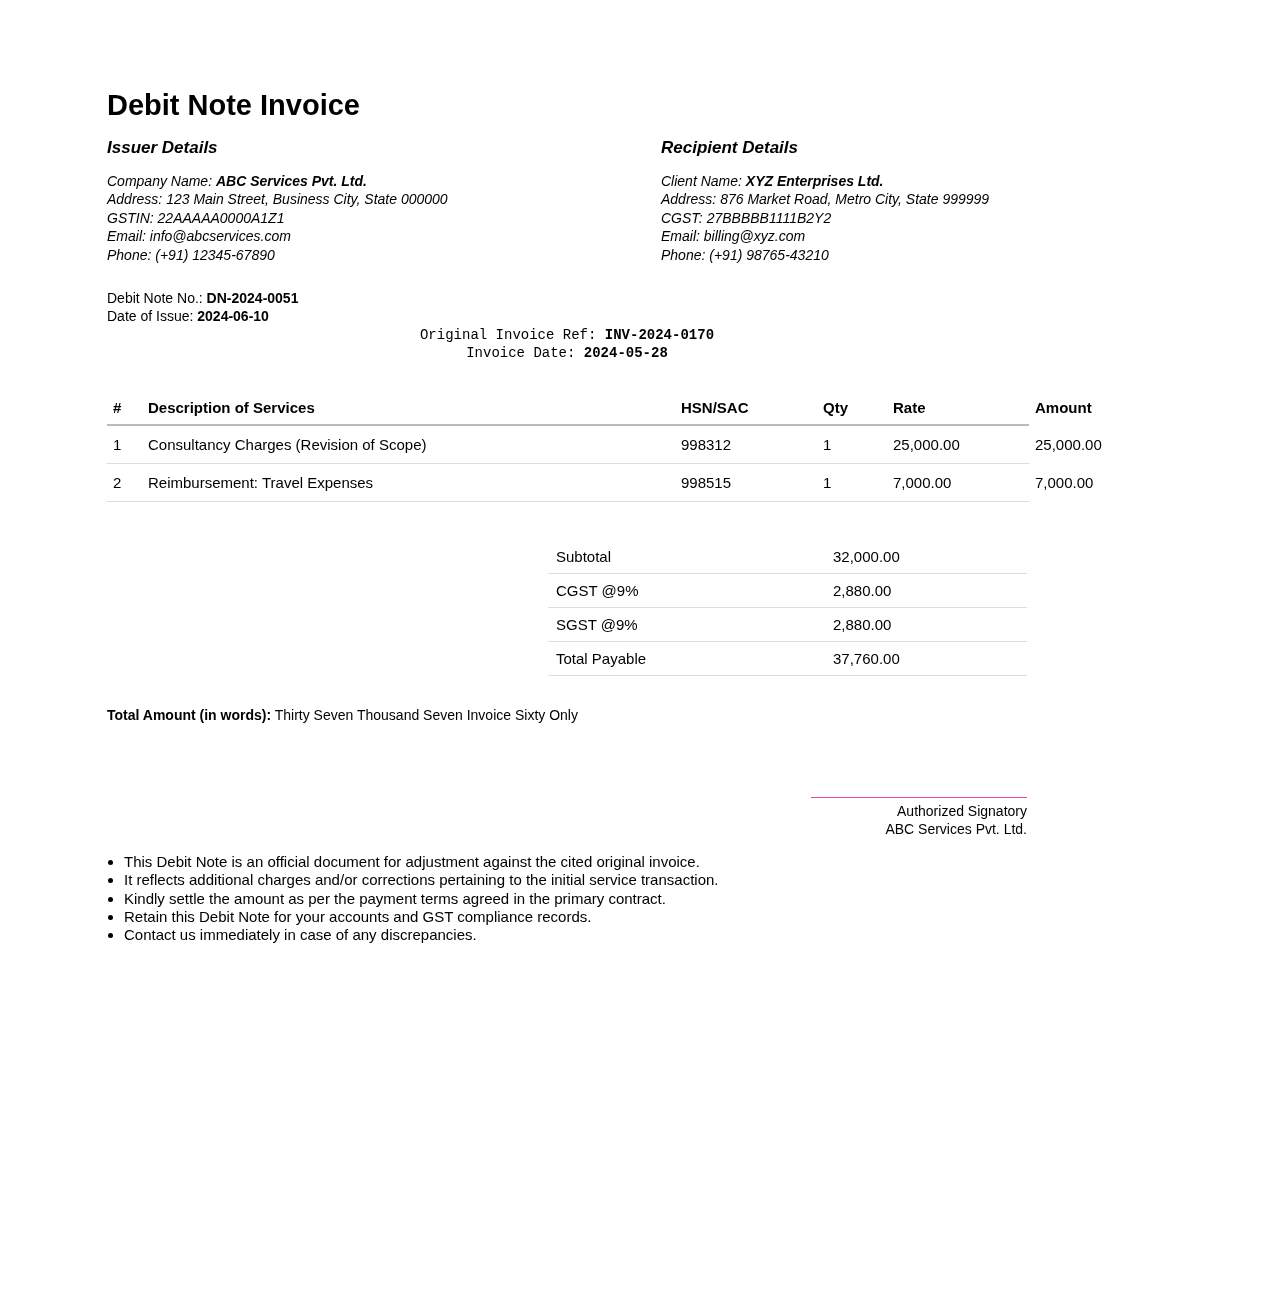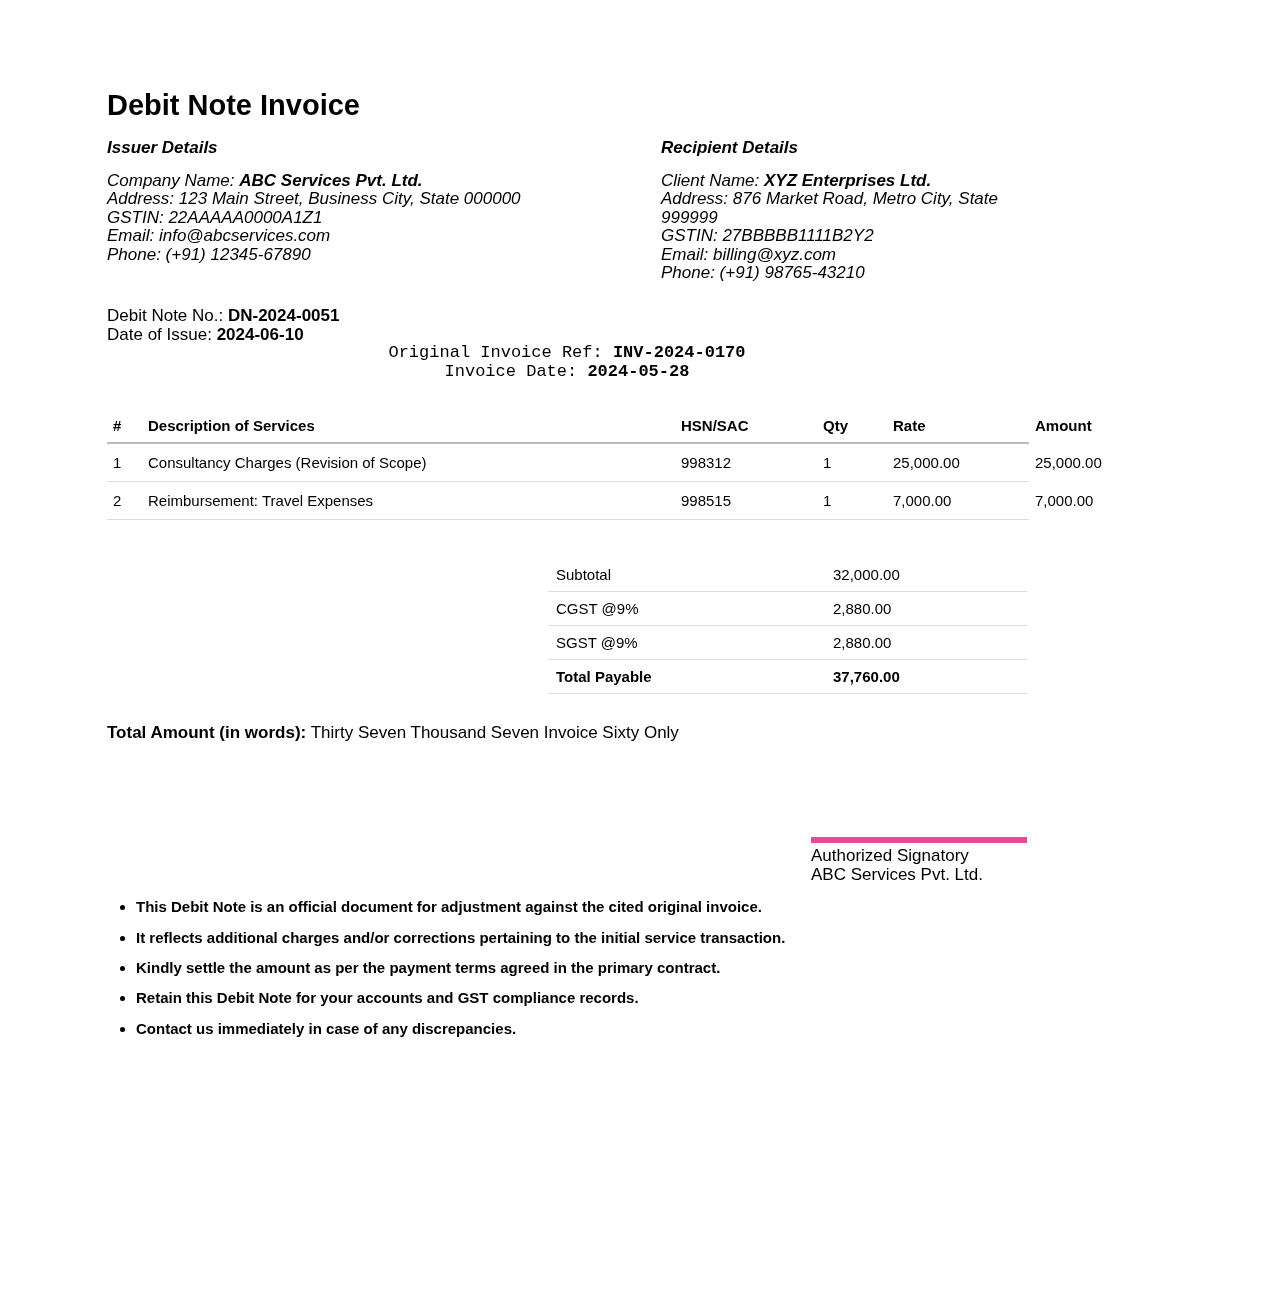"Company Name: ABC Services Pvt." .party p, .meta-row p, .amount-words, .signature p { font-size: 17px -> 14px }
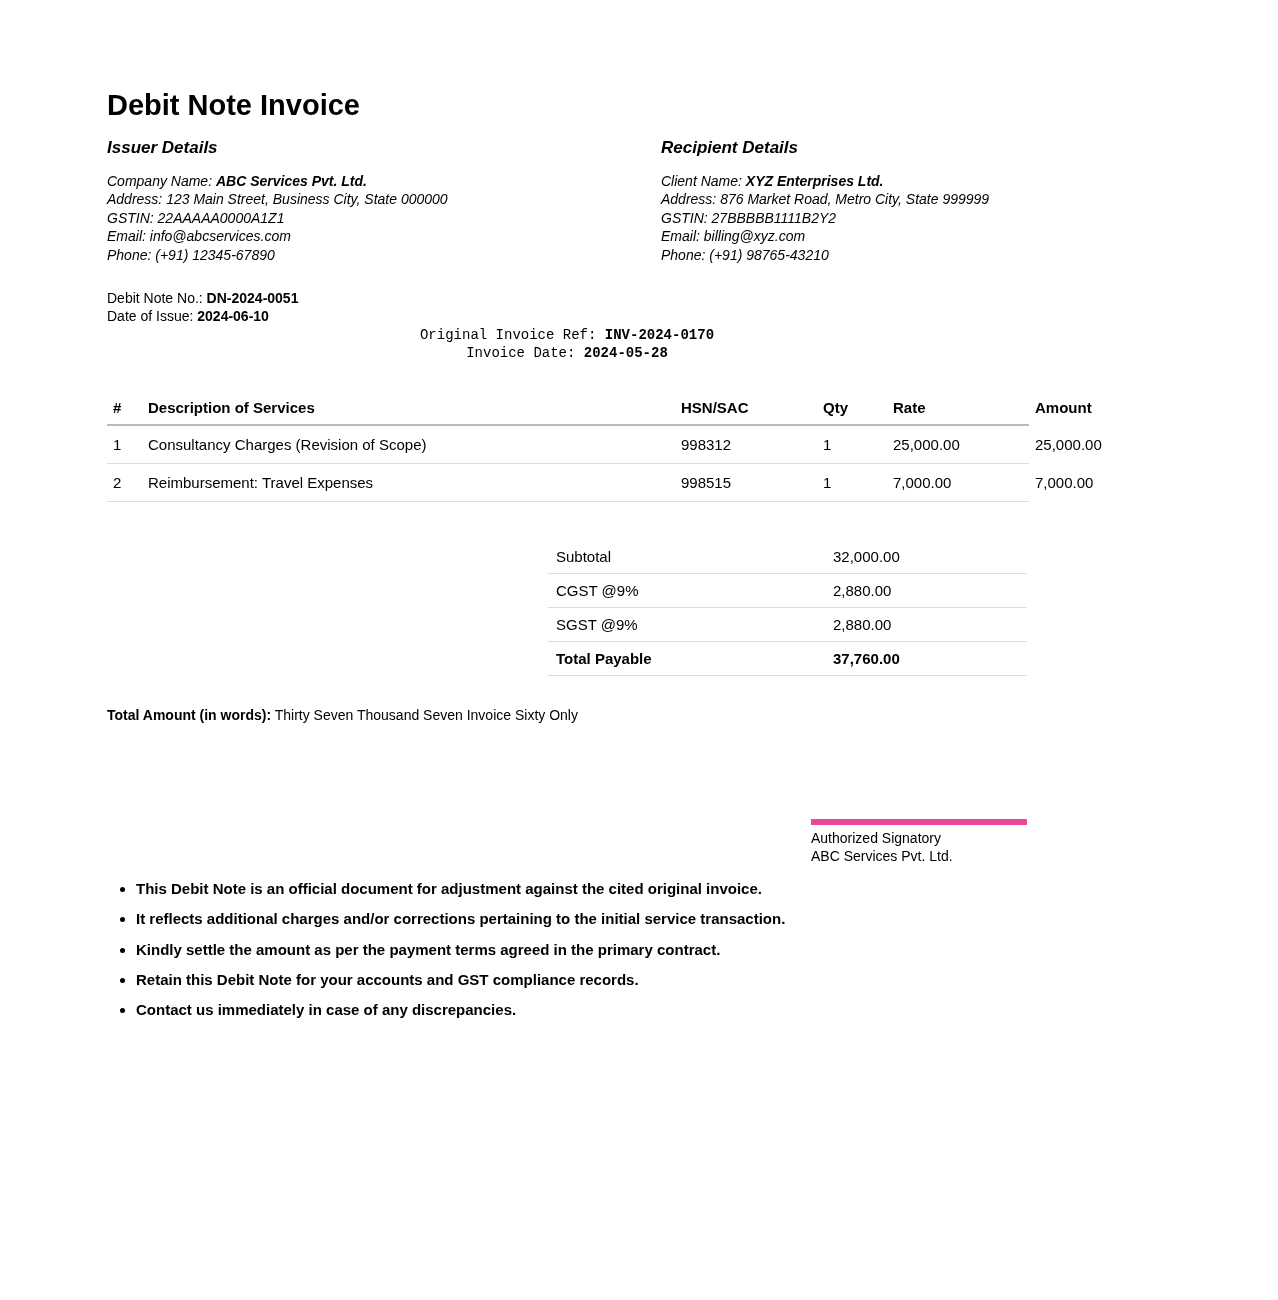"GSTIN: 27BBBBB1111B2Y2" p { text: GSTIN -> CGST }
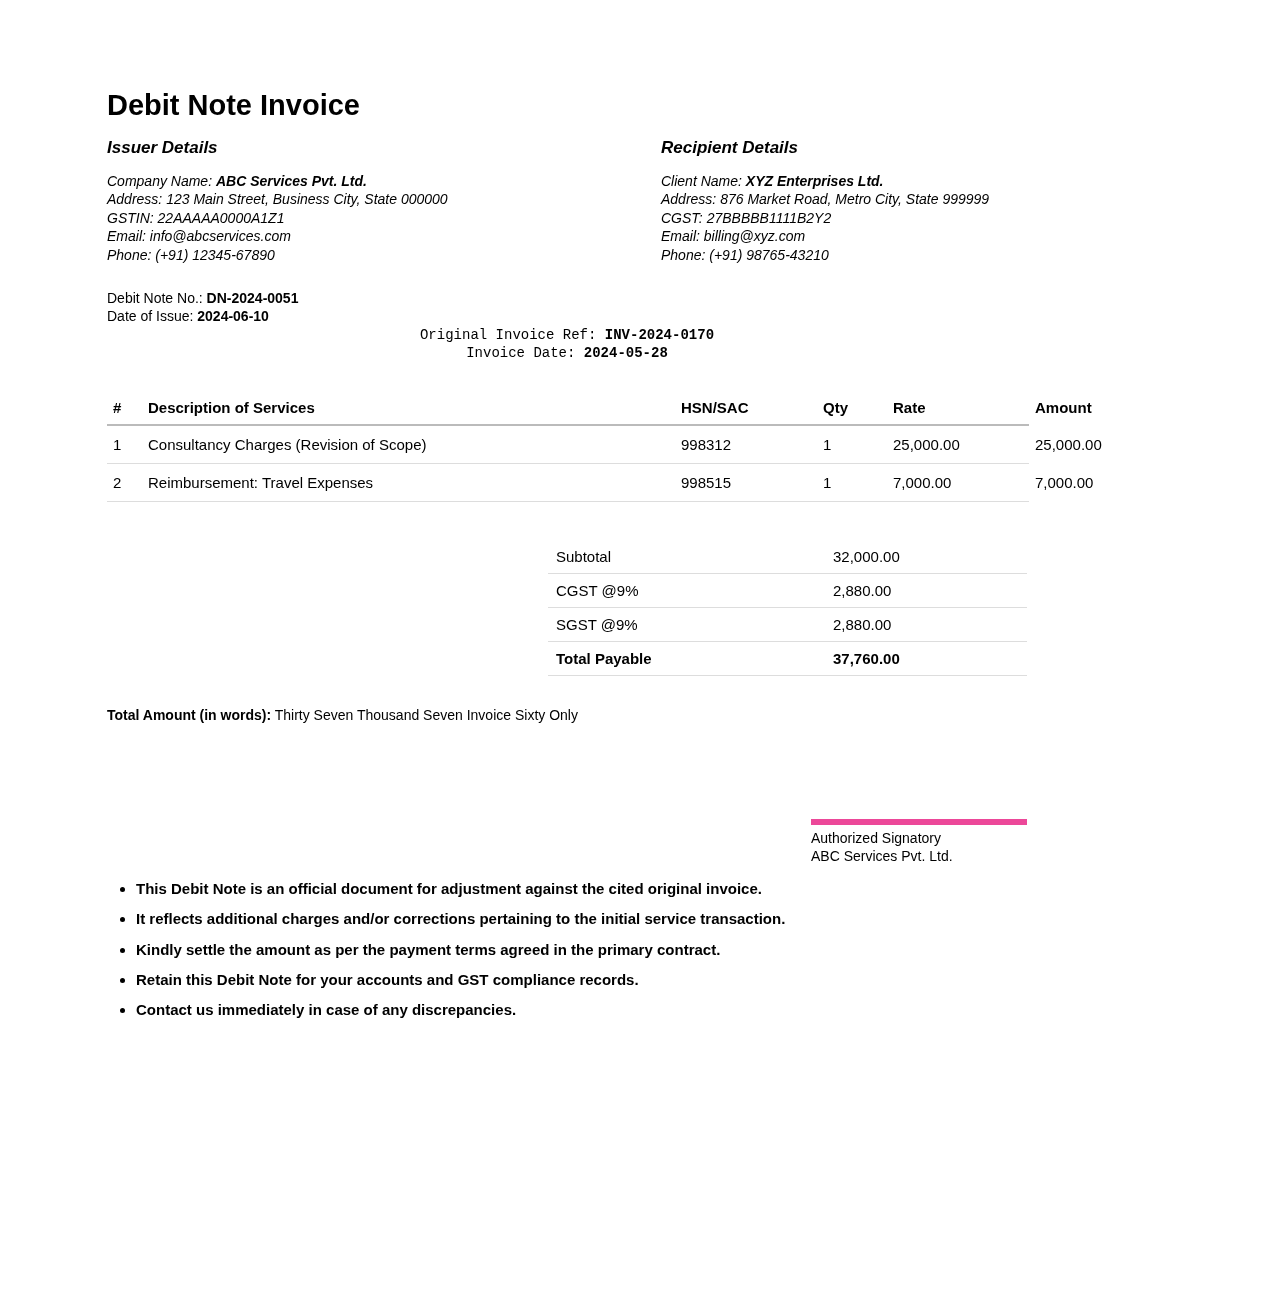"Total Payable" .totals-table tr.total-row td { font-weight: bold -> normal }
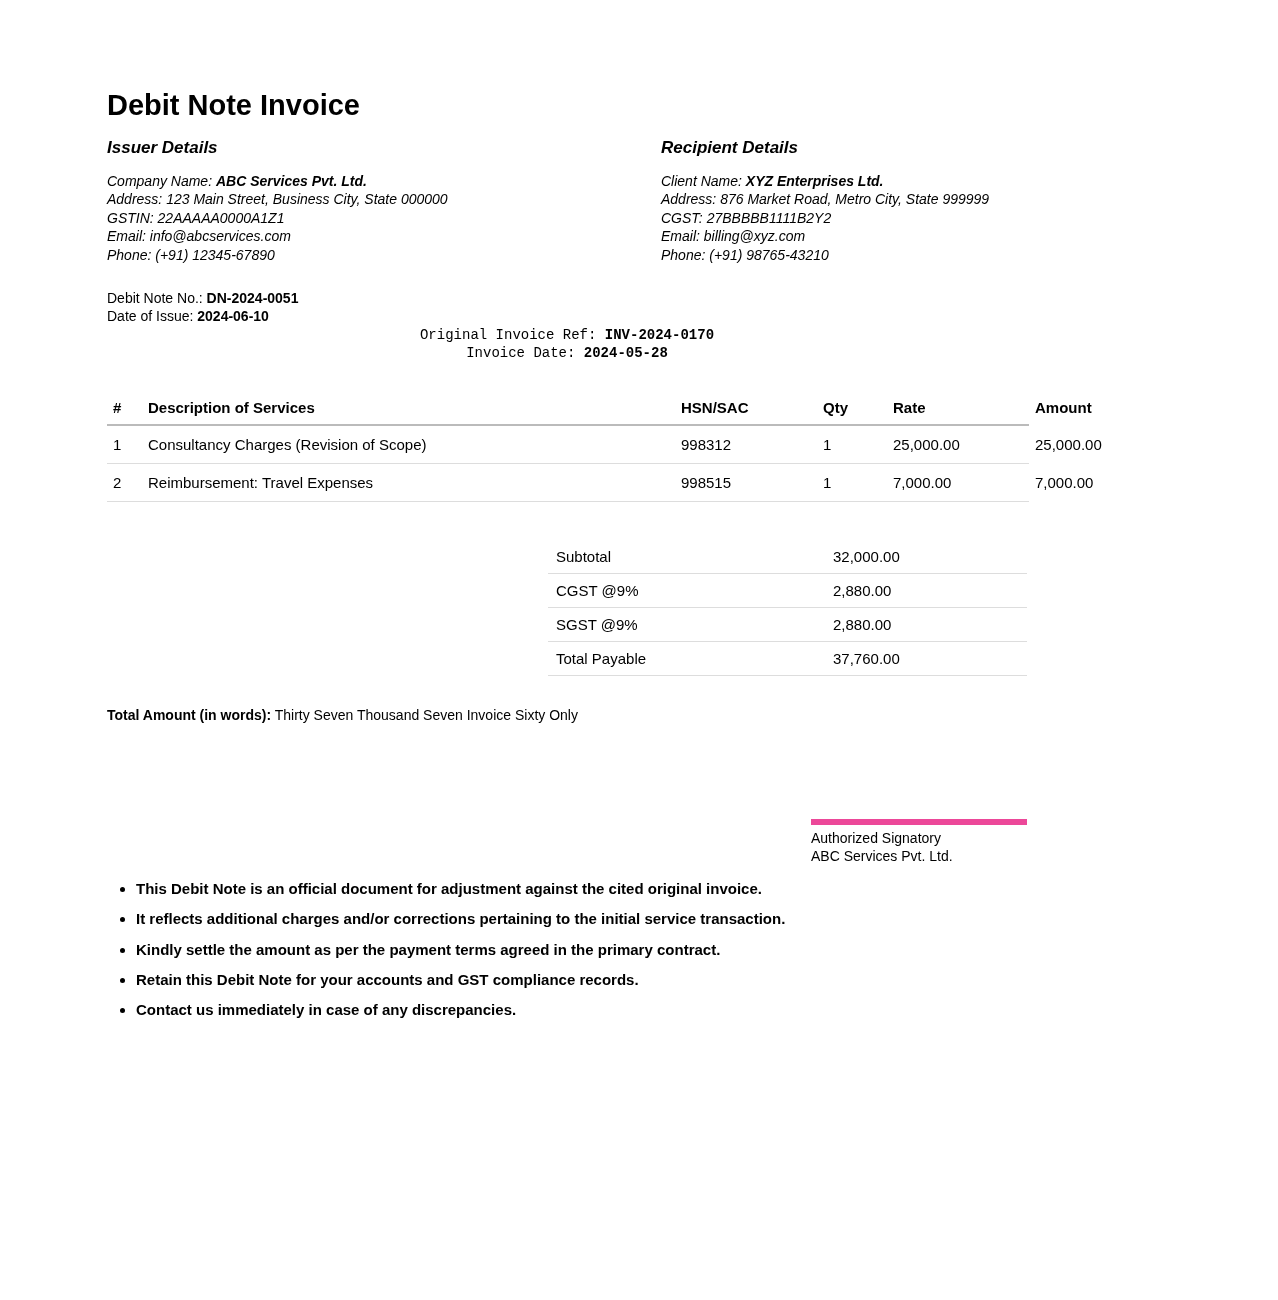"Authorized Signatory" .signature { border-top: 6px solid #ec4899 -> 1px solid #ec4899; margin: 95px 0 0 auto -> 73px 0 0 auto; text-align: none -> right }
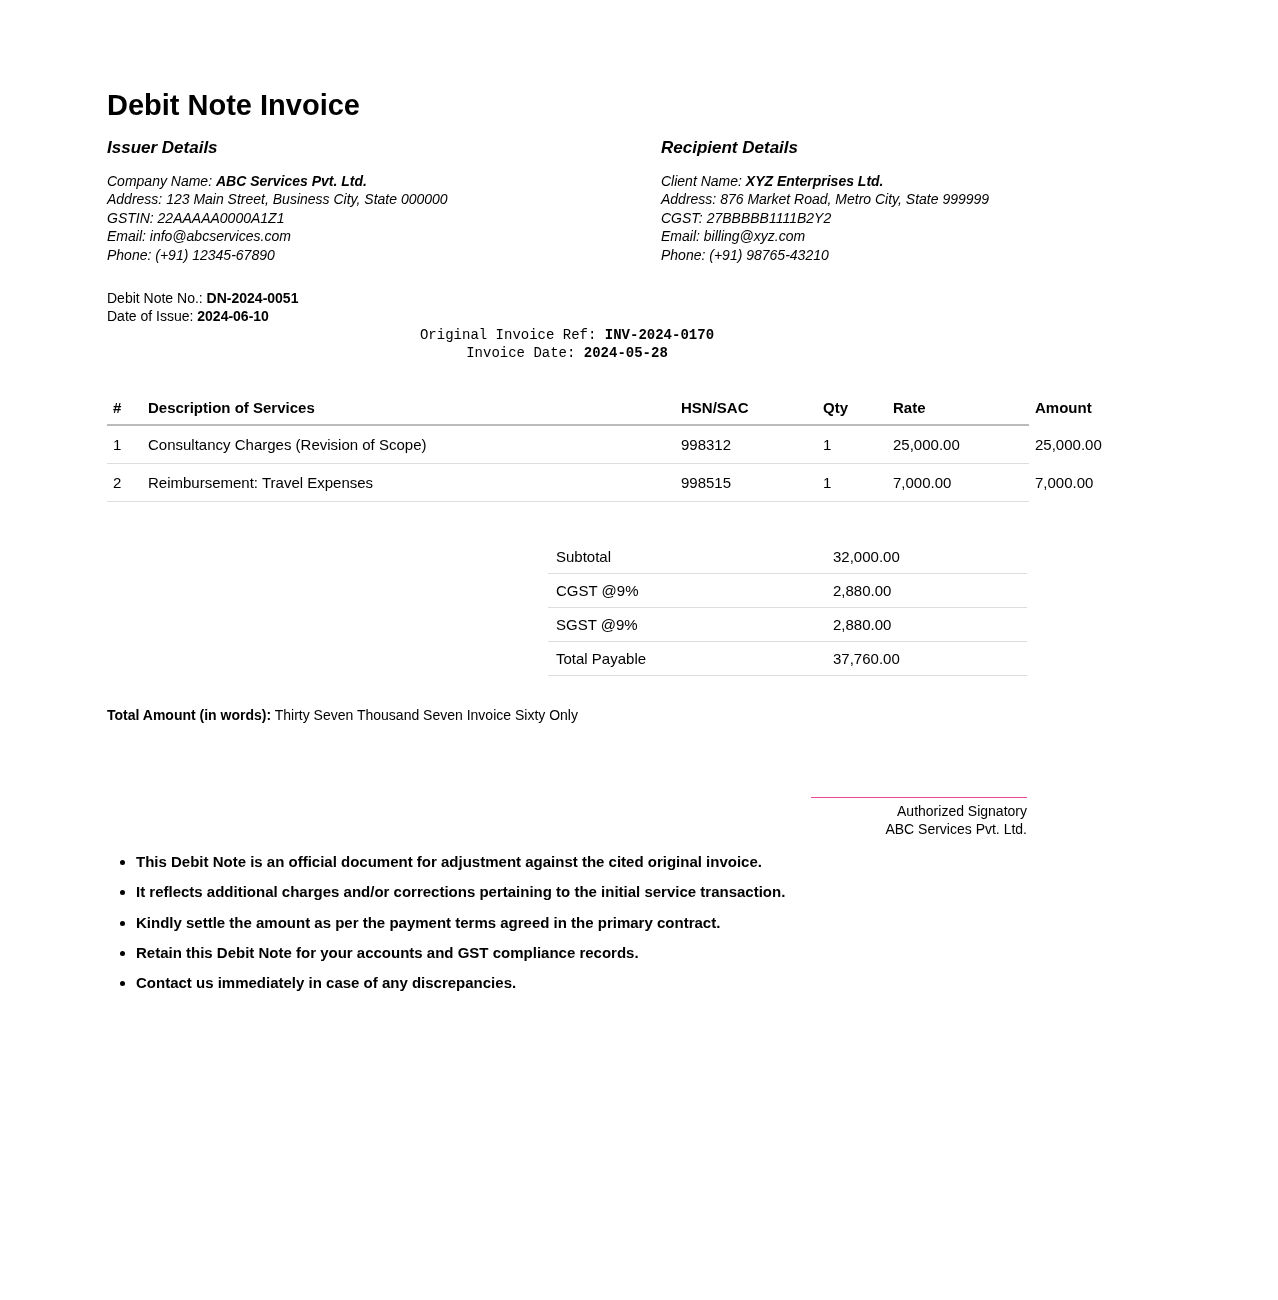"This Debit Note is an" .notes-list li { font-weight: bold -> none; margin: 12px -> 0 }
